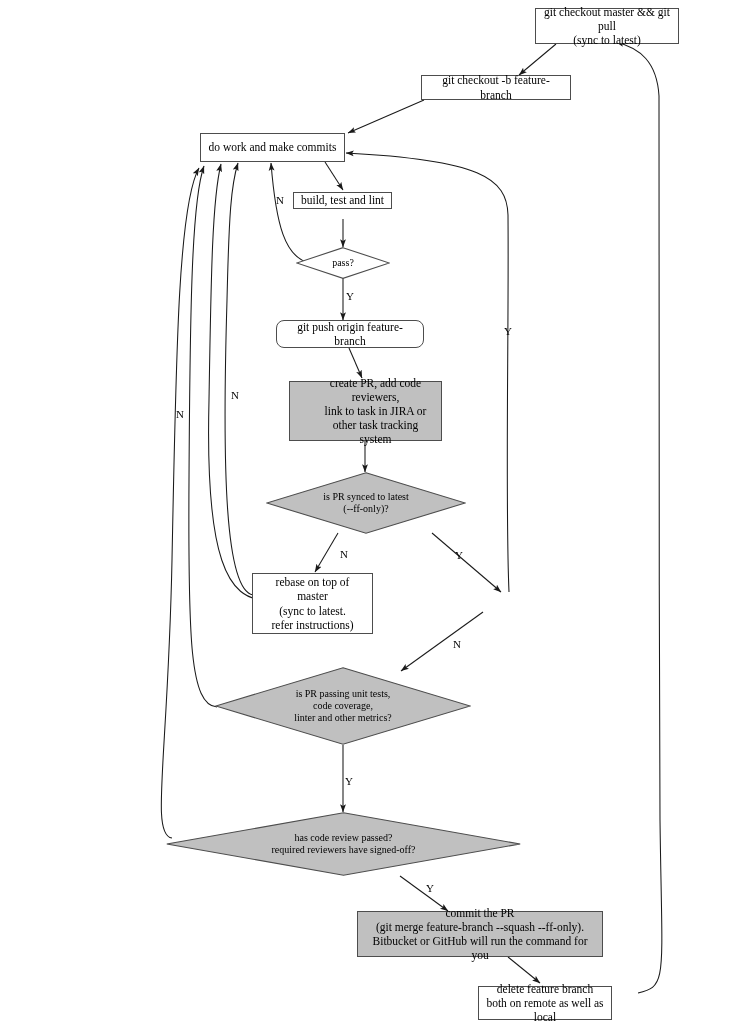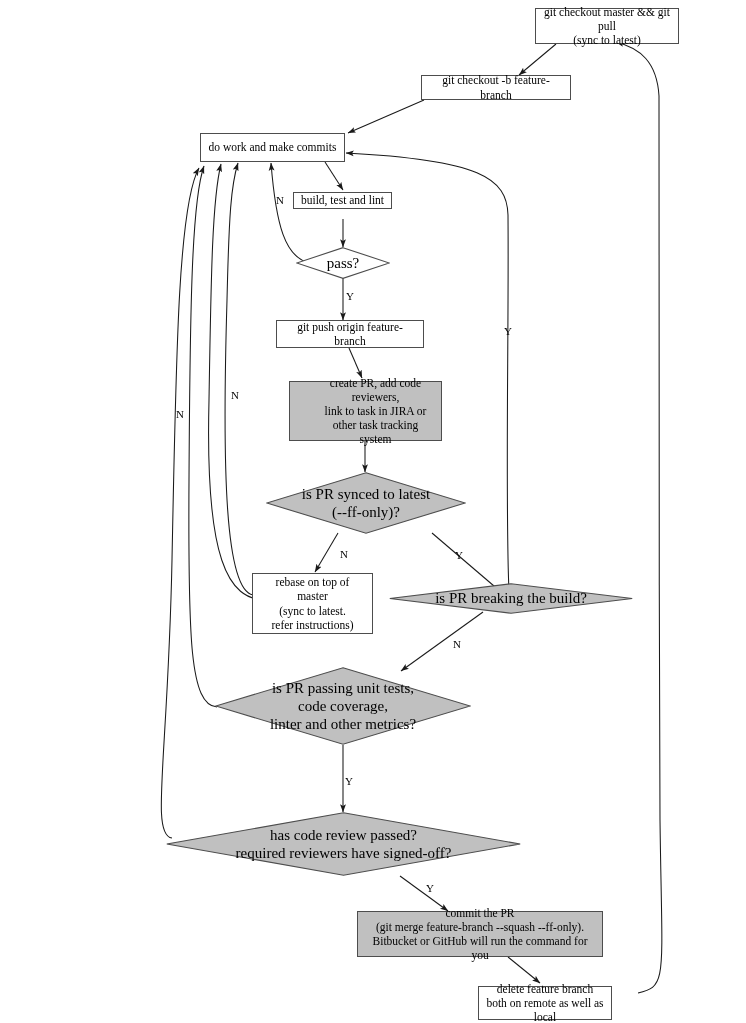"pass?" .diamond-wrap .dlabel { font-size: 15px -> 10px }
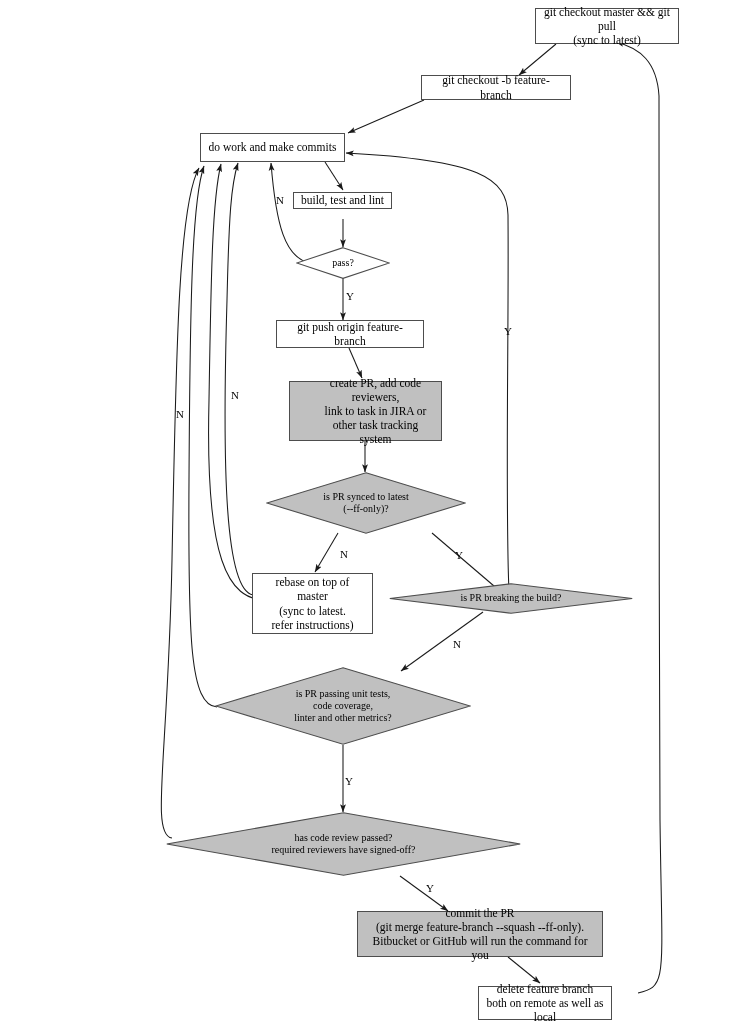"git push origin feature-branch" div.node { border-radius: none -> 8px }
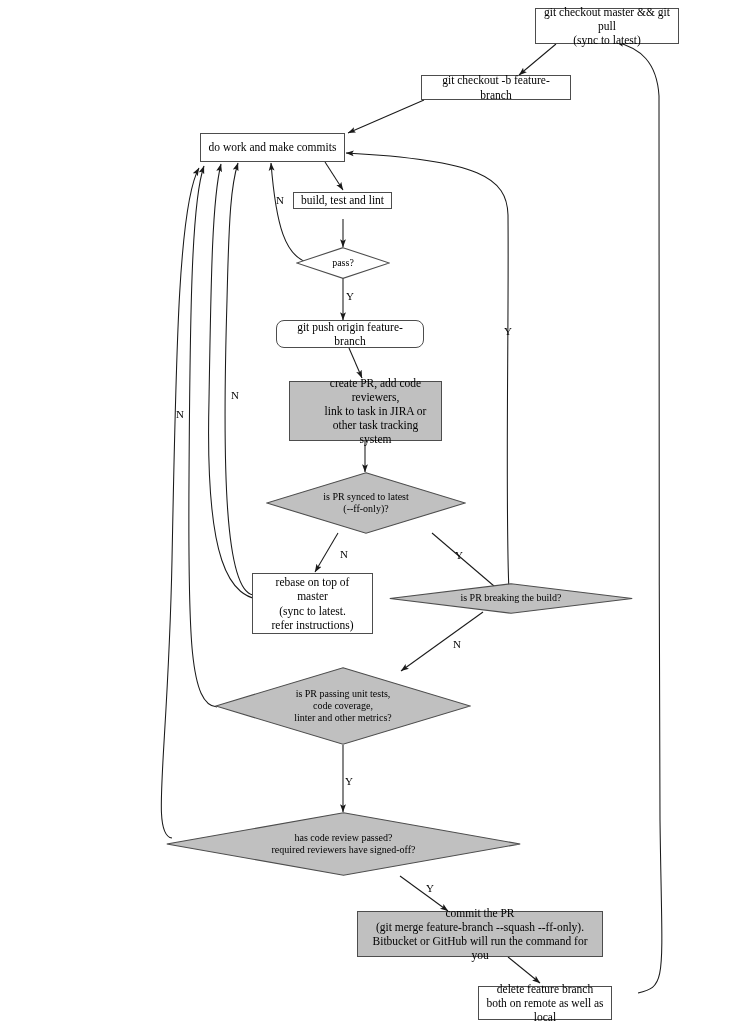"is PR breaking the build?" div.diamond-wrap { html: <div> <svg> <polygon></polygon> </svg> <span>is PR breaking the build?</span> </div> -> none }
